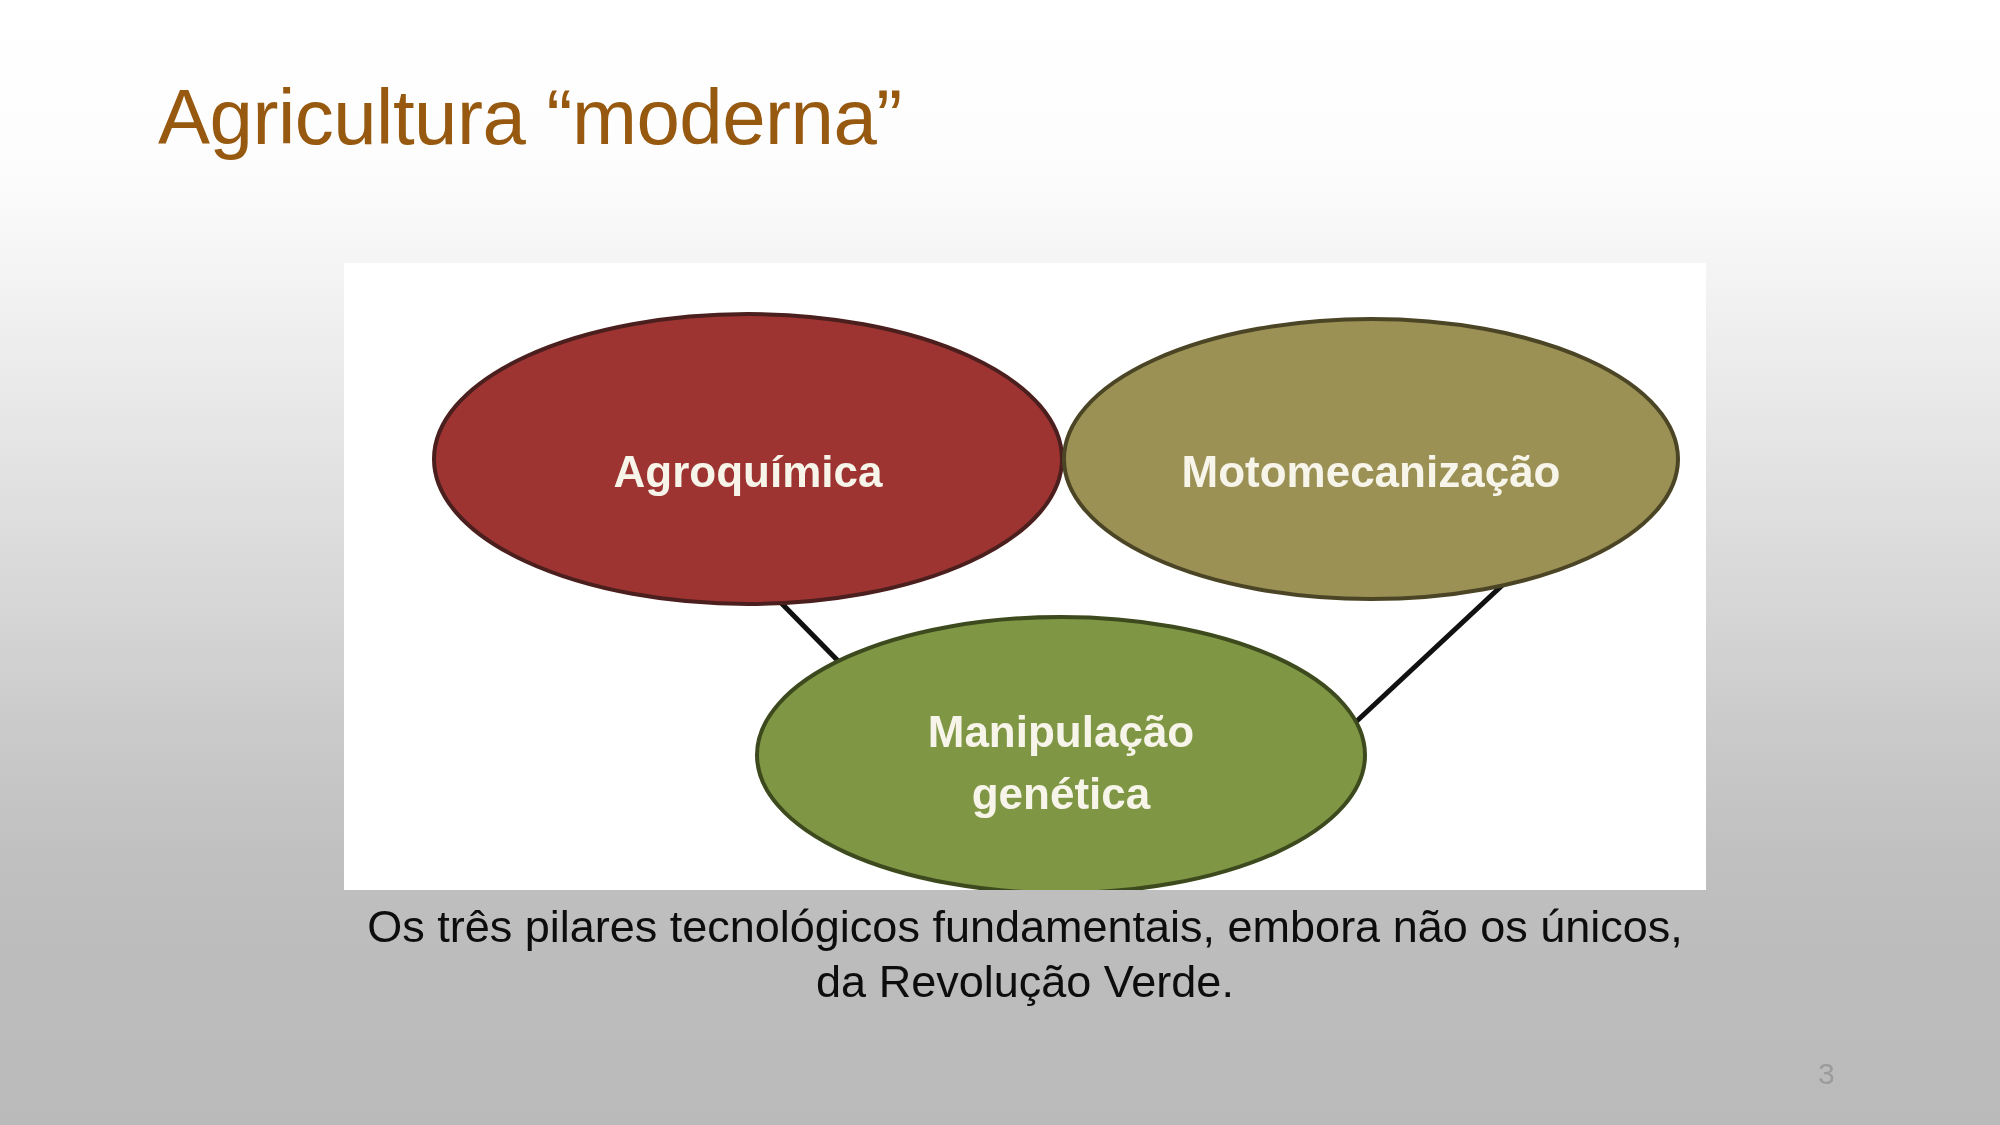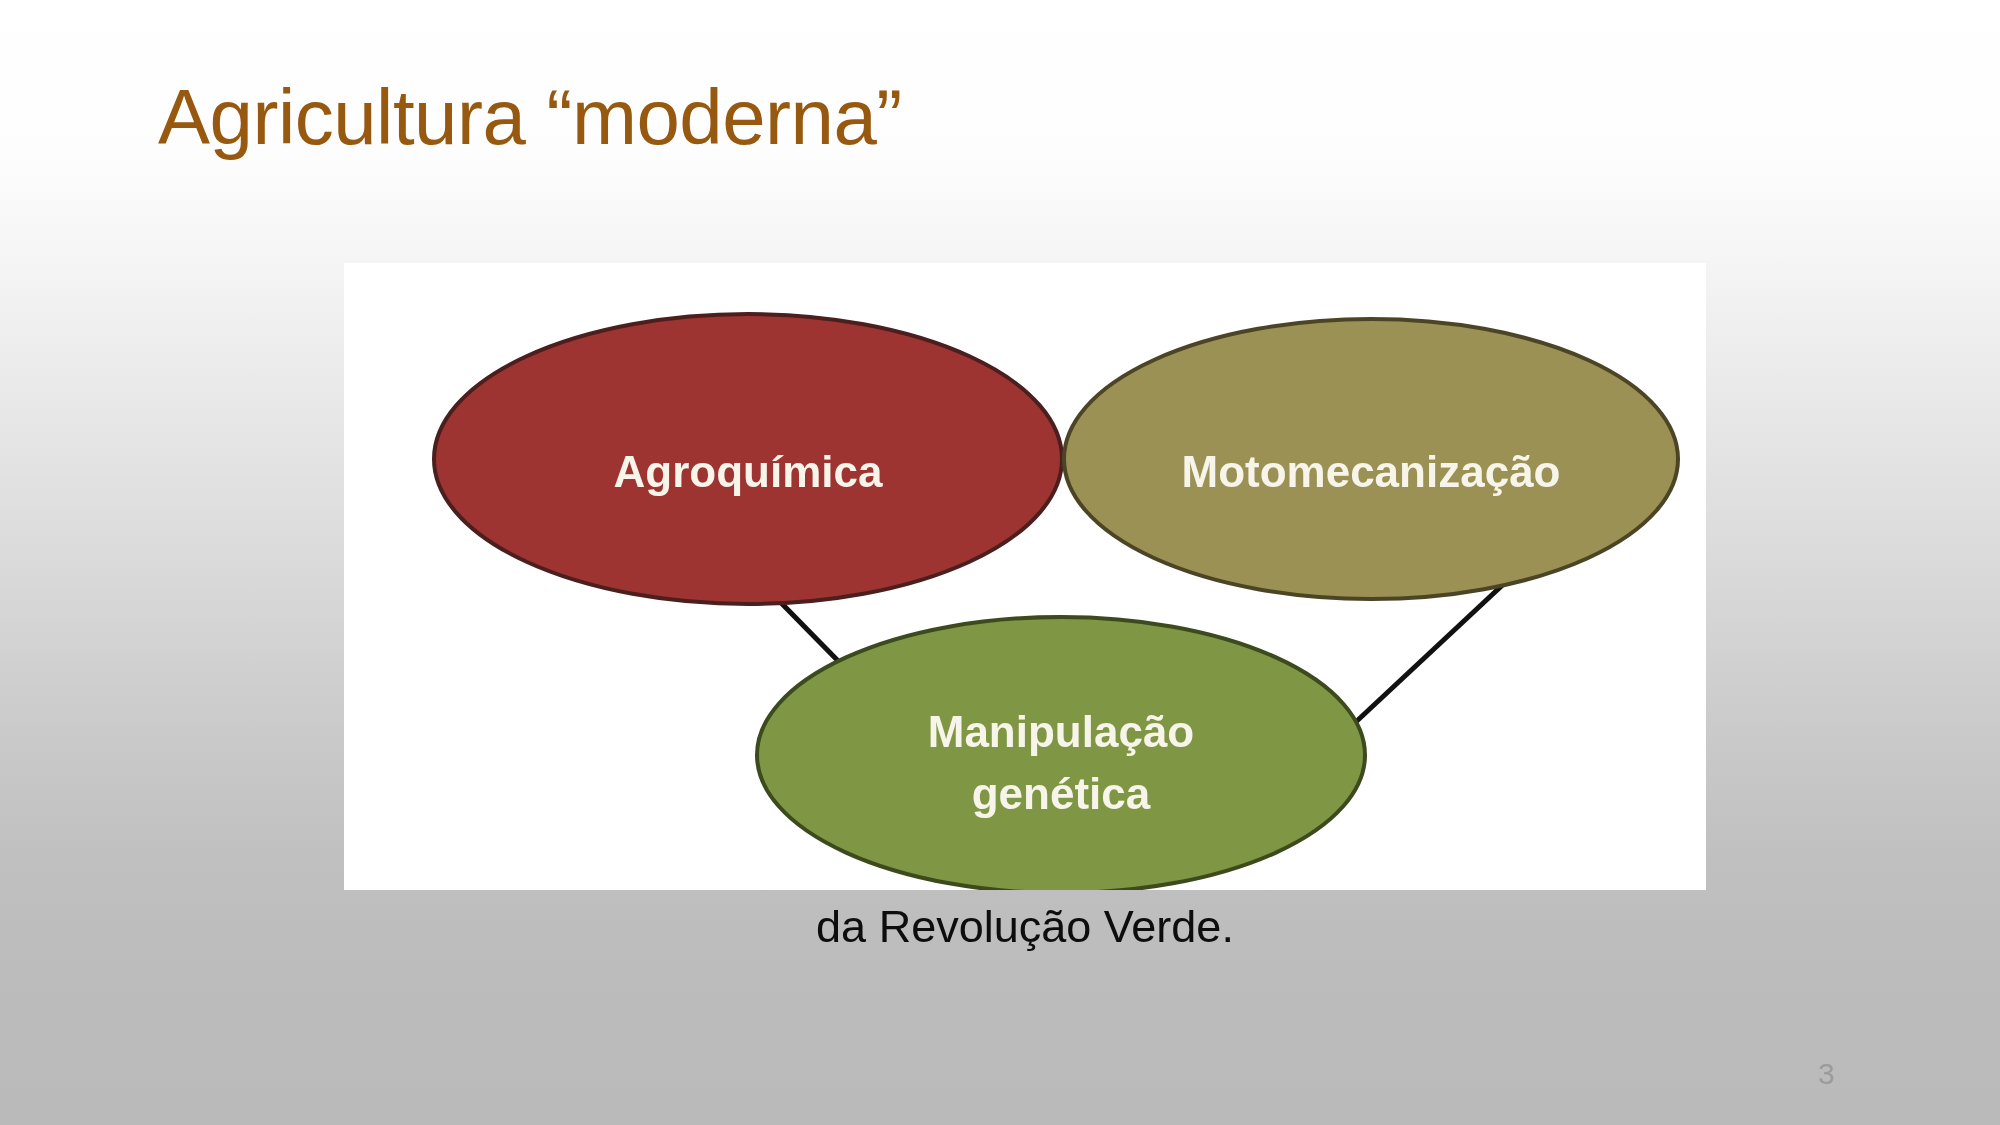"Os três pilares tecnológicos" div { html: none -> <div>Os três pilares tecnológicos fundamentais, embora não os únicos,</div> }
